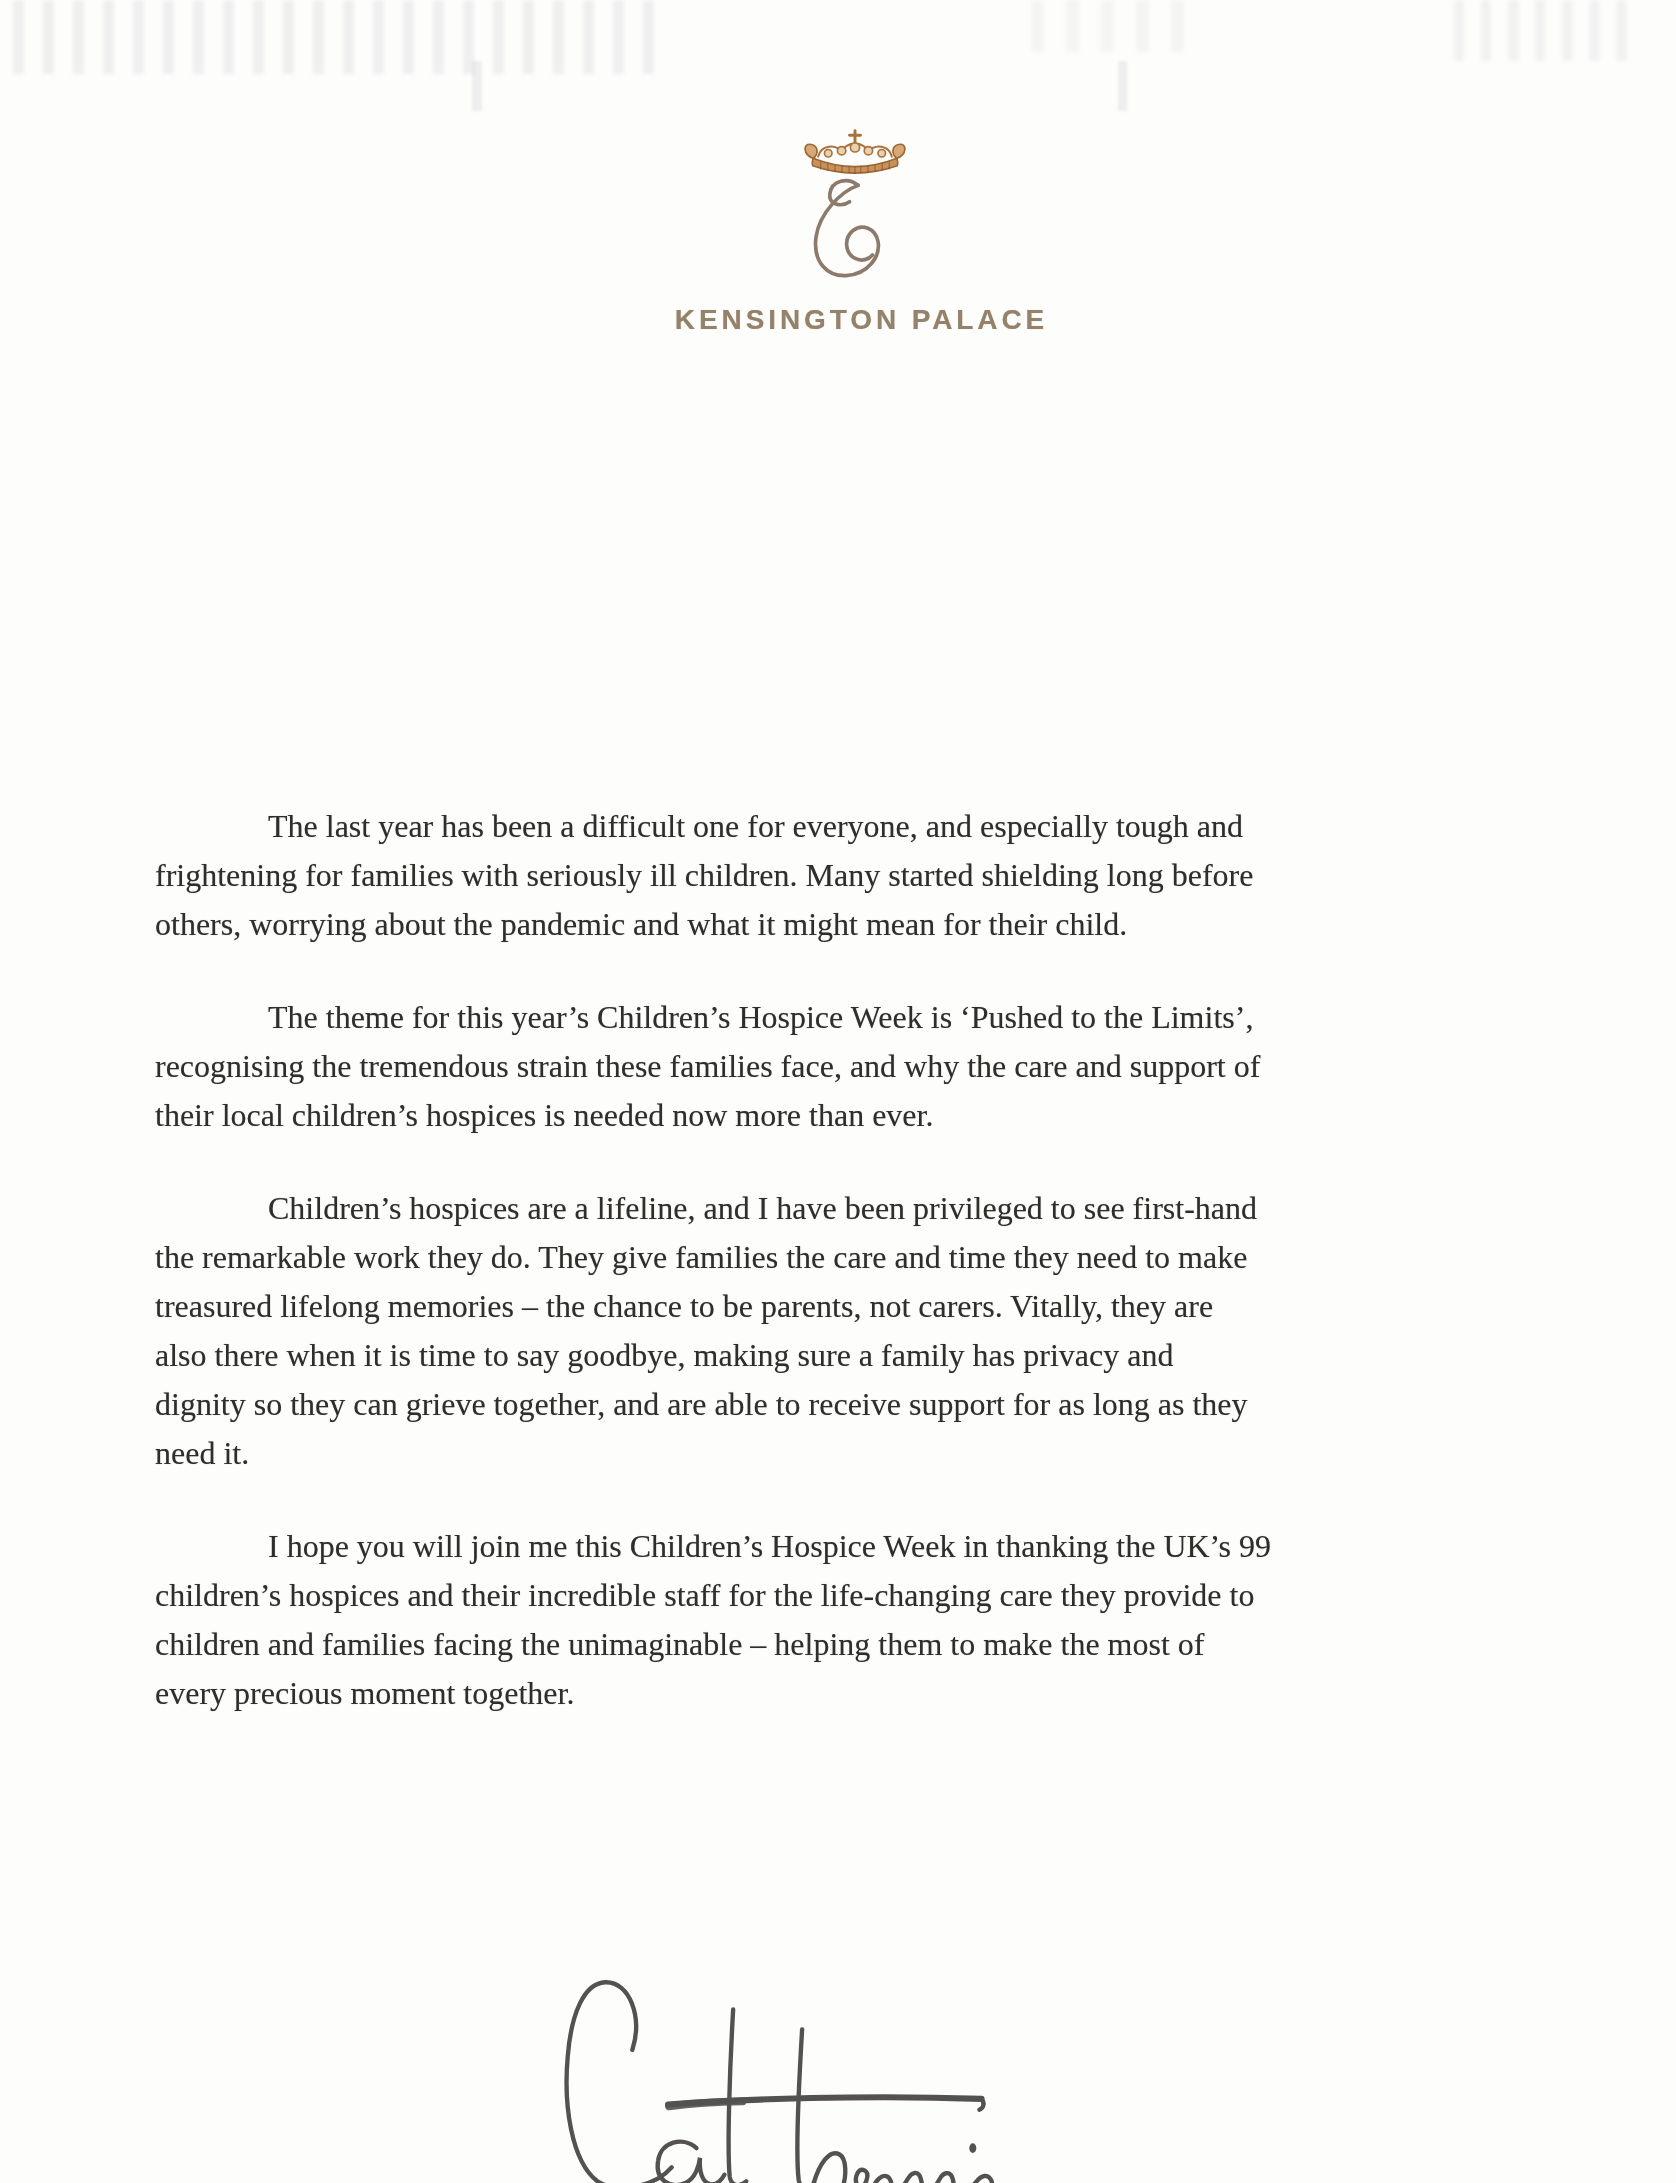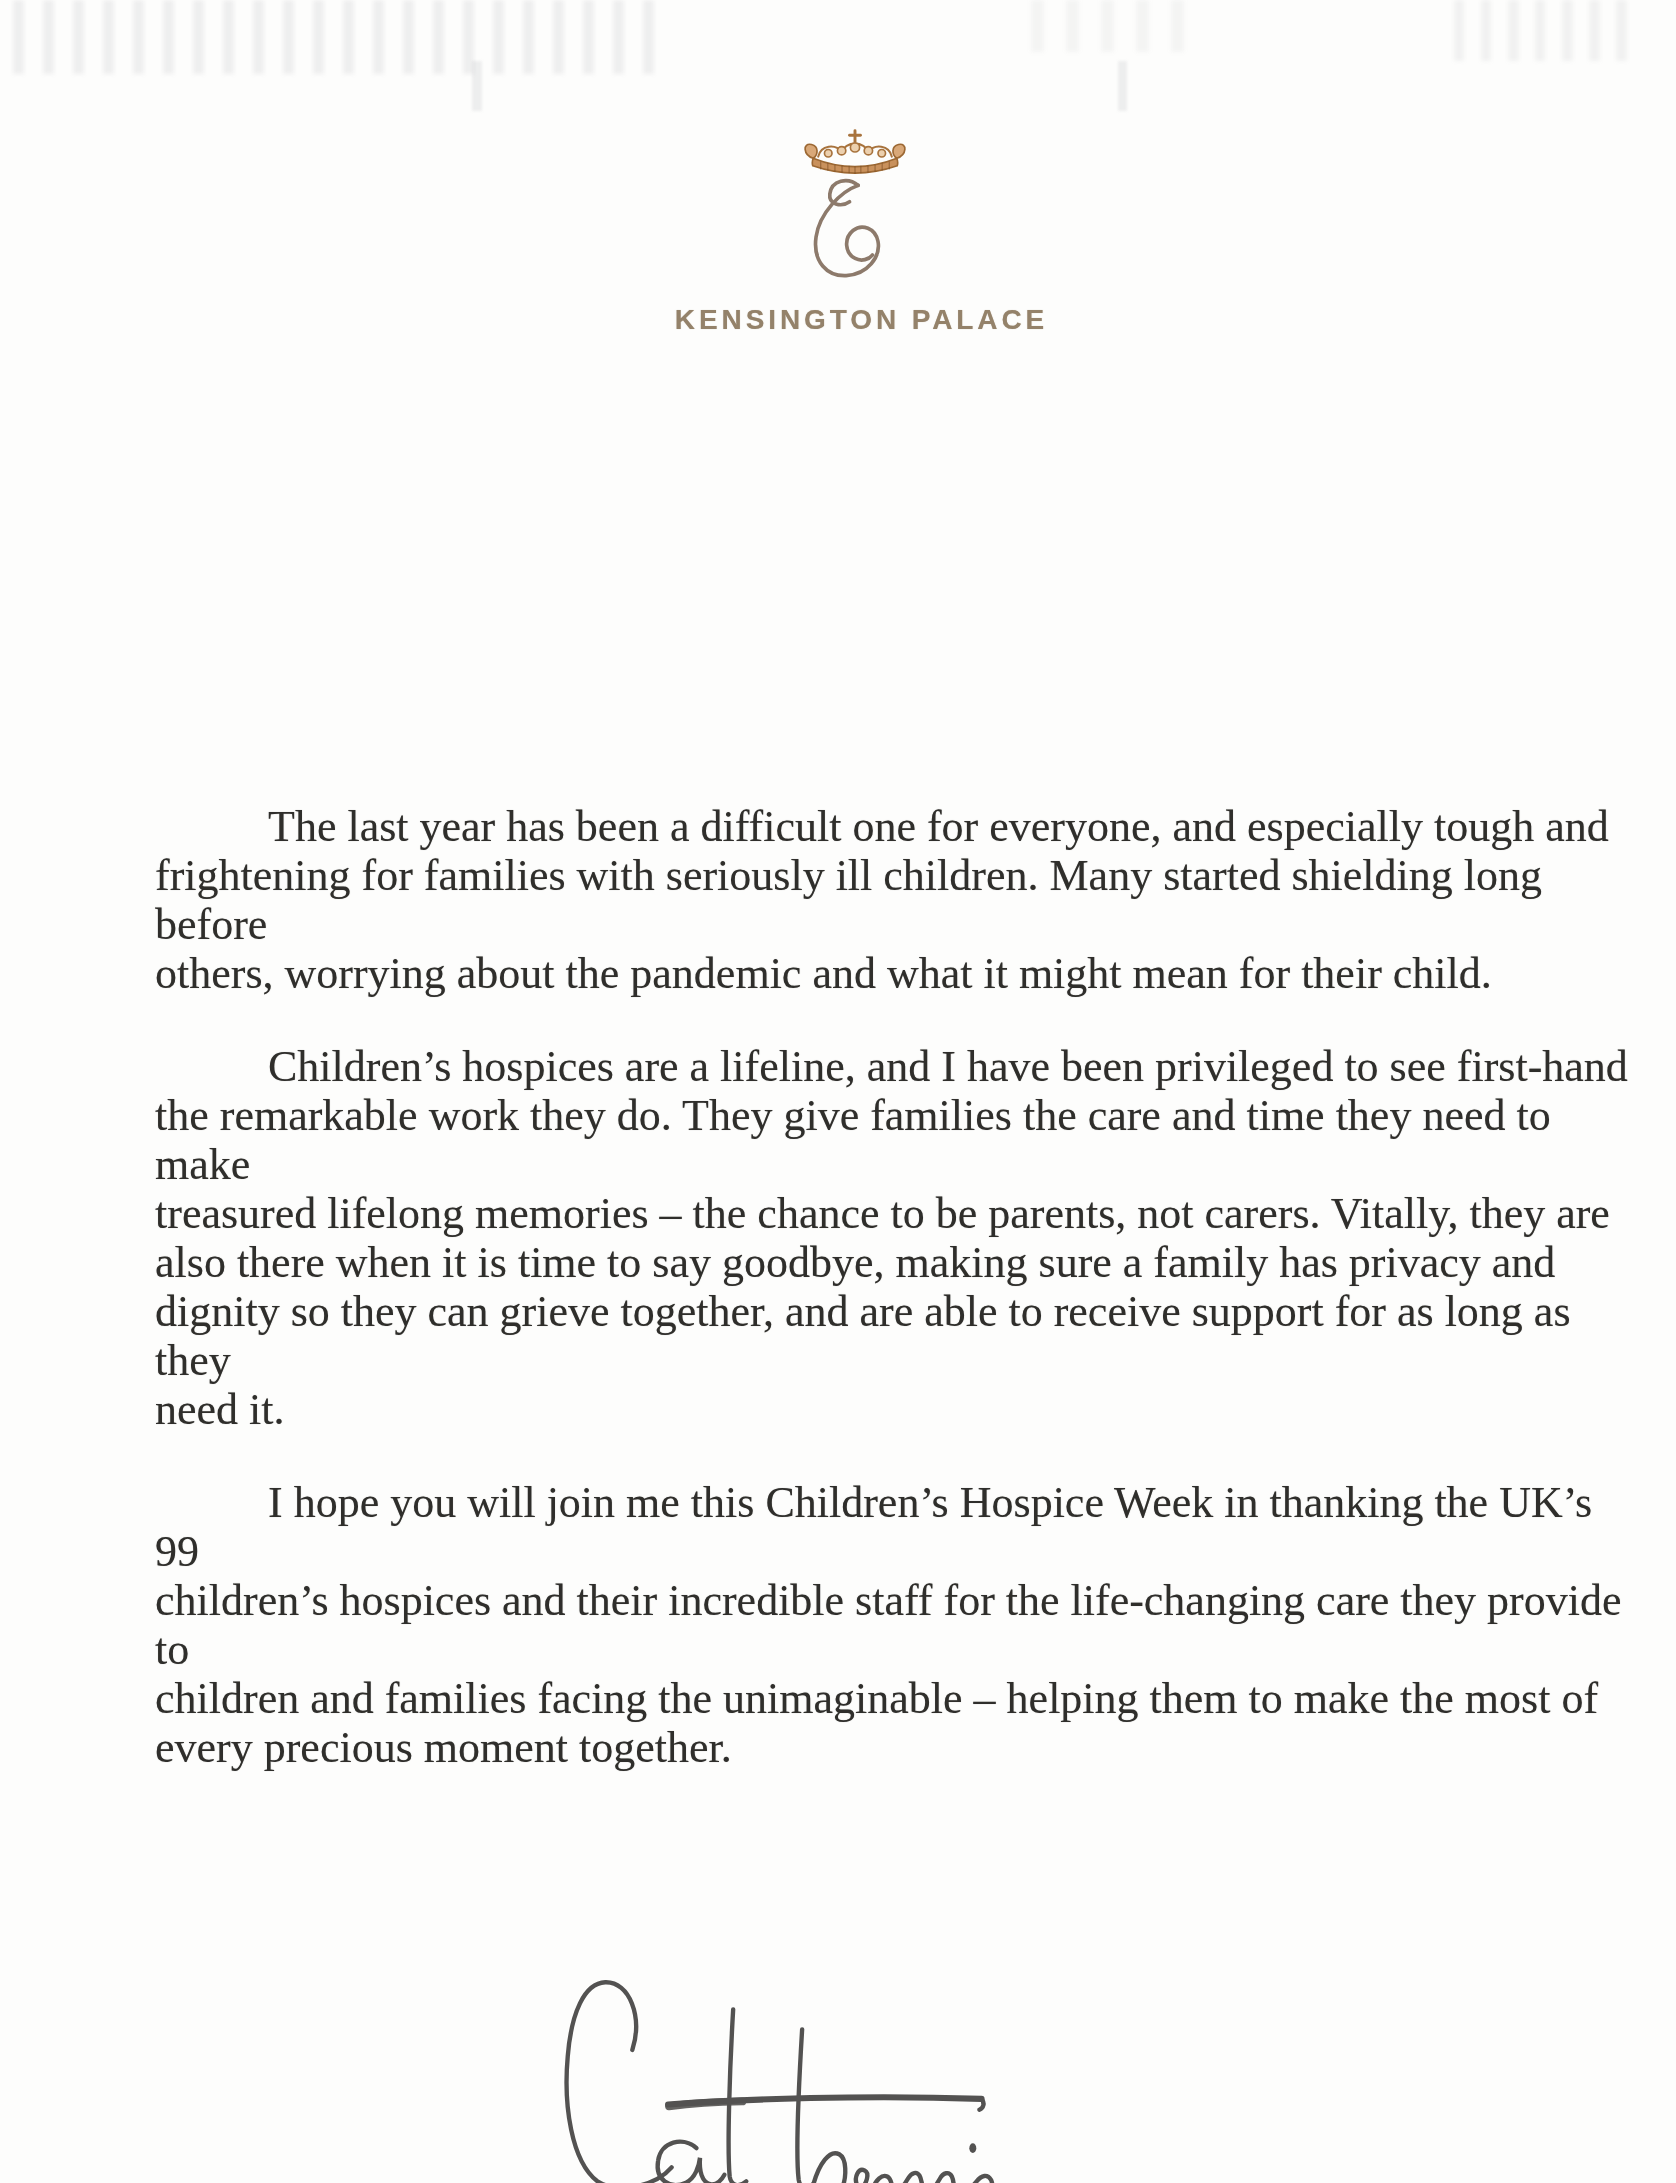"The last year has been" .letter-body { font-size: 44px -> 32px }
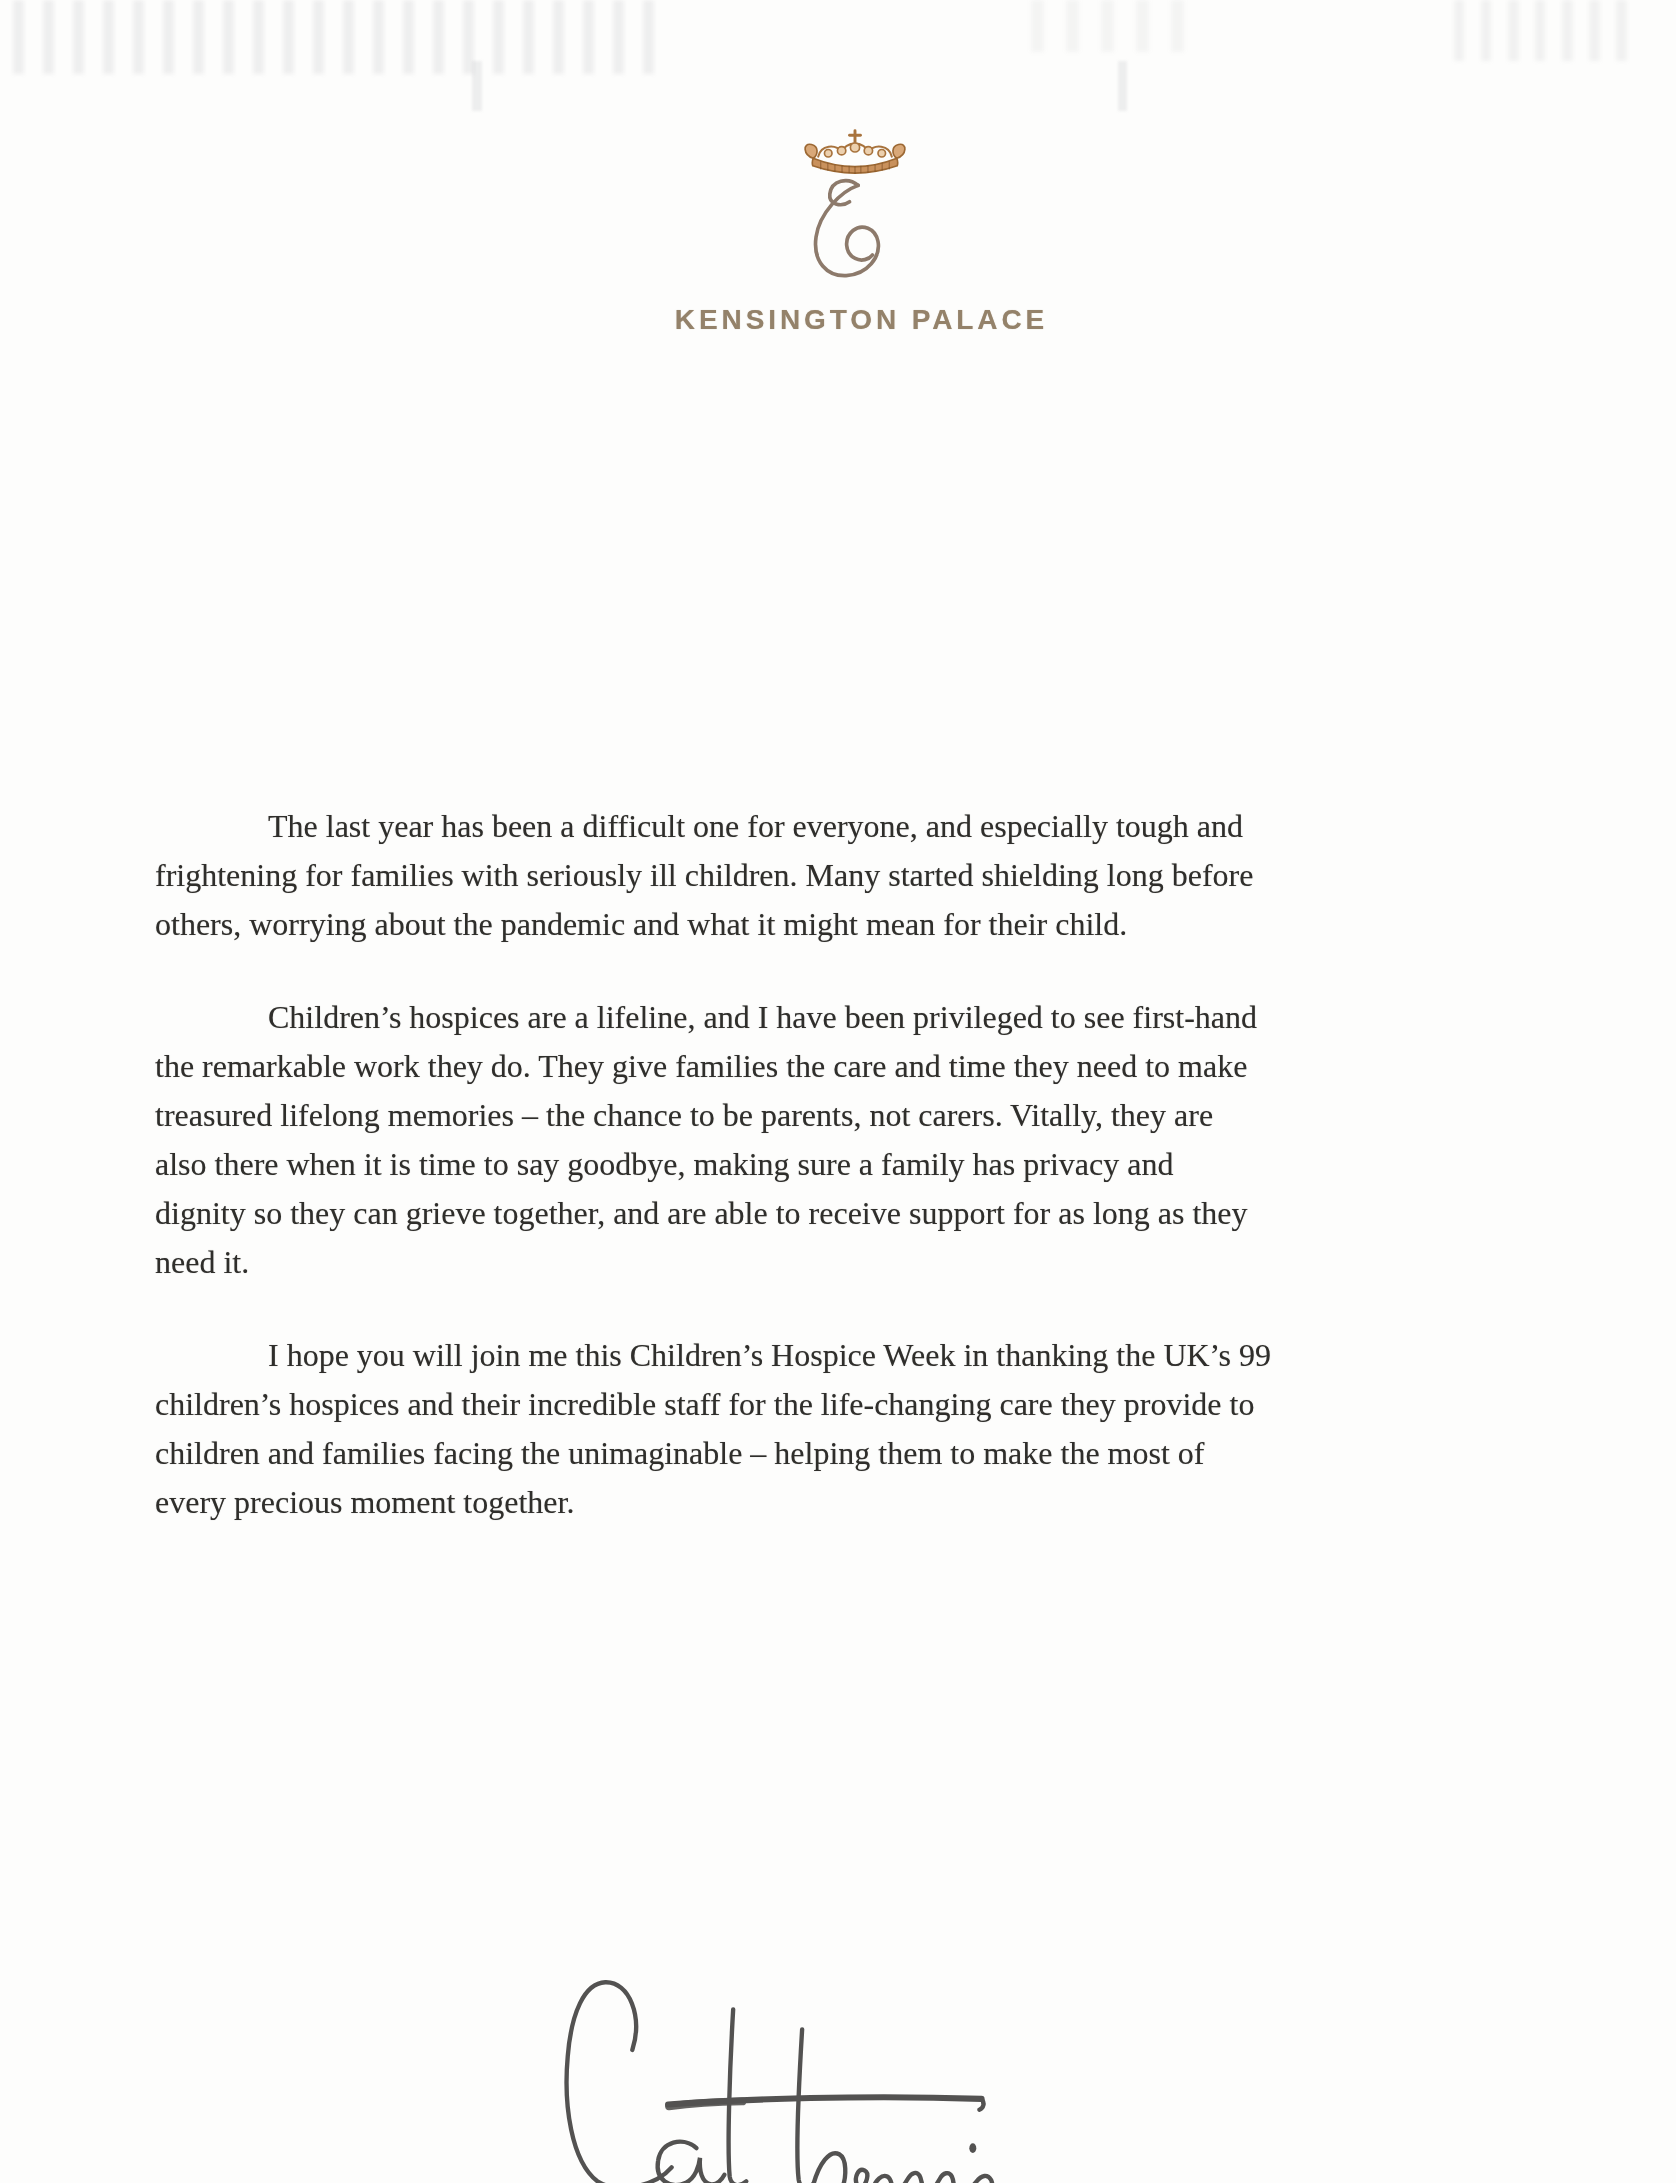"The theme for this year’s" p { html: none -> <p>The theme for this year’s Children’s Hospice Week is ‘Pushed to the Limits’, recognising the tremendous strain these families face, and why the care and support of their local children’s hospices is needed now more than ever.</p> }
